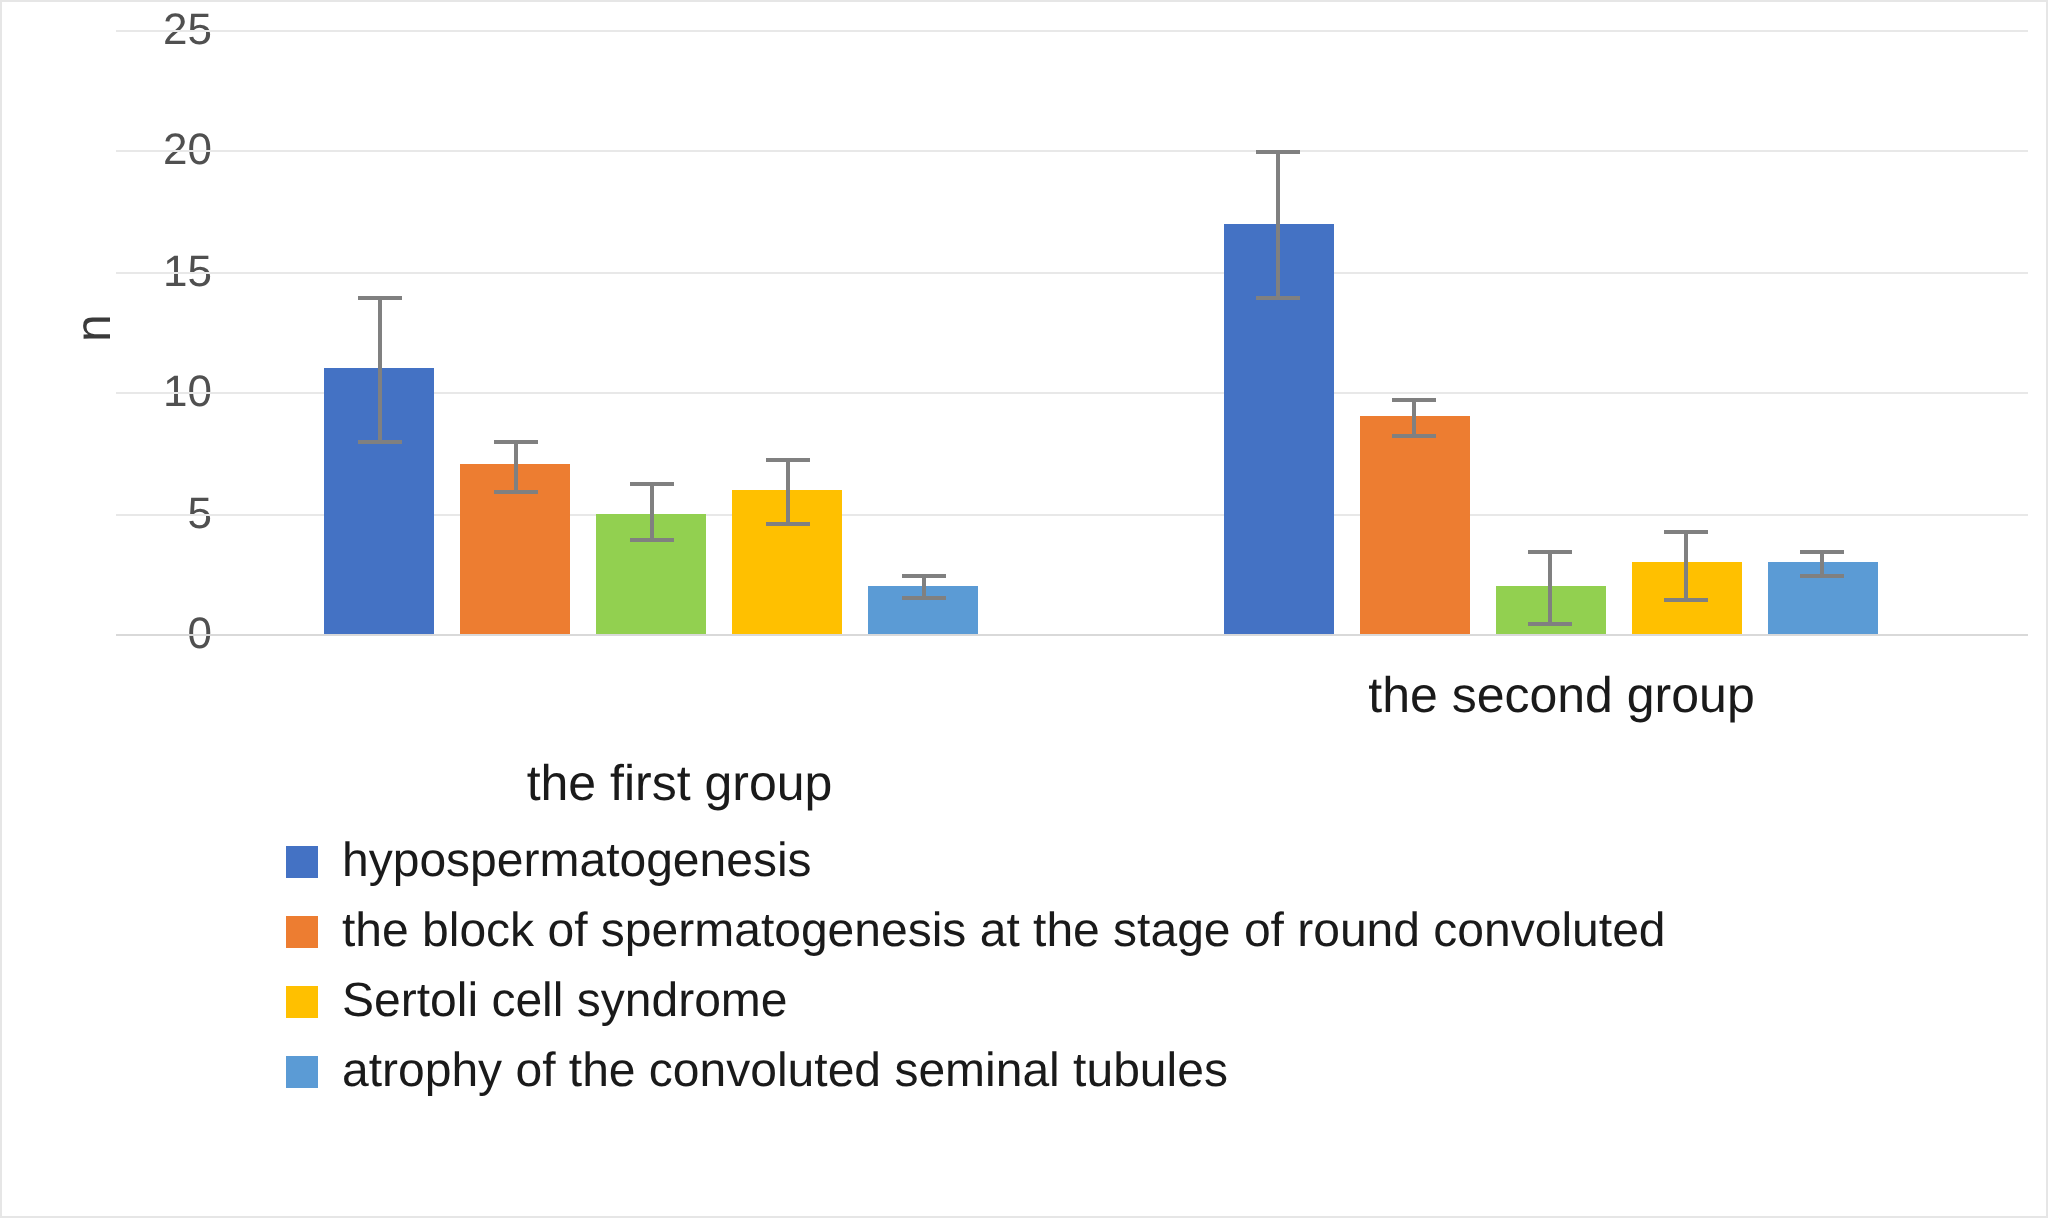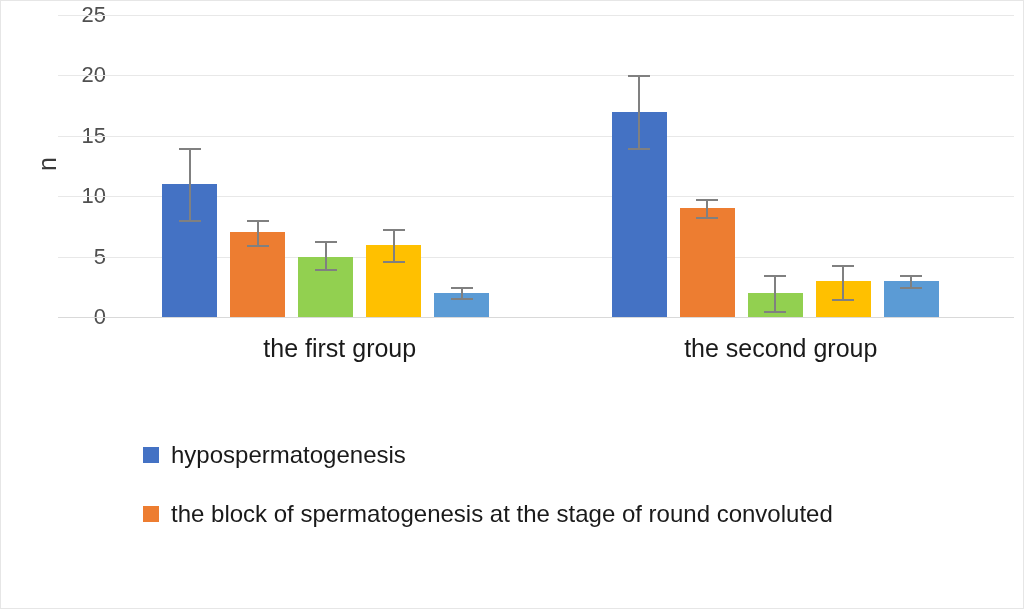"the first group" div.x-group-label { margin-top: none -> 44px }
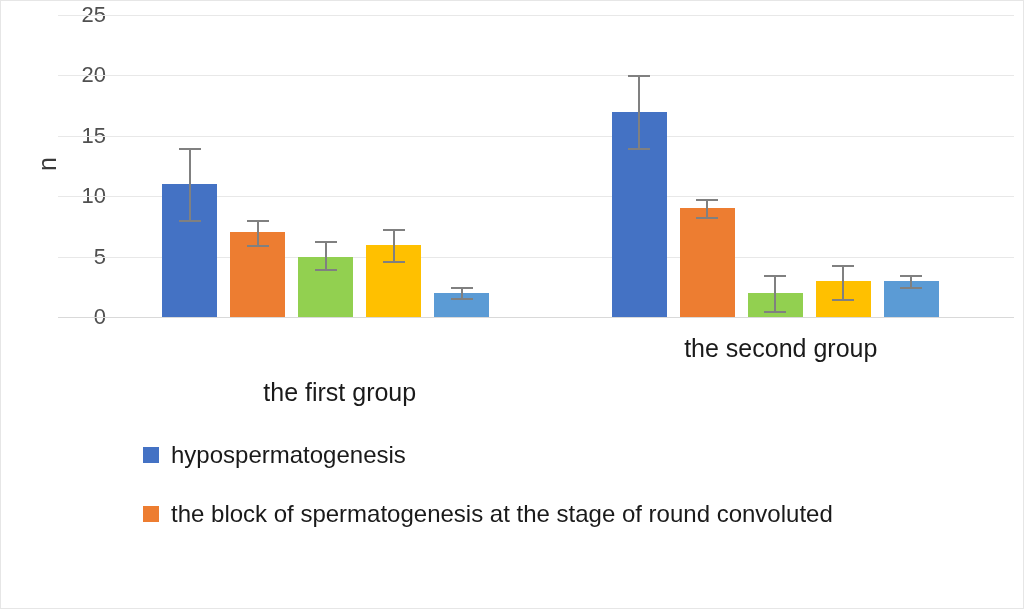"hypospermatogenesis" .legend-row { margin-top: 24px -> none }
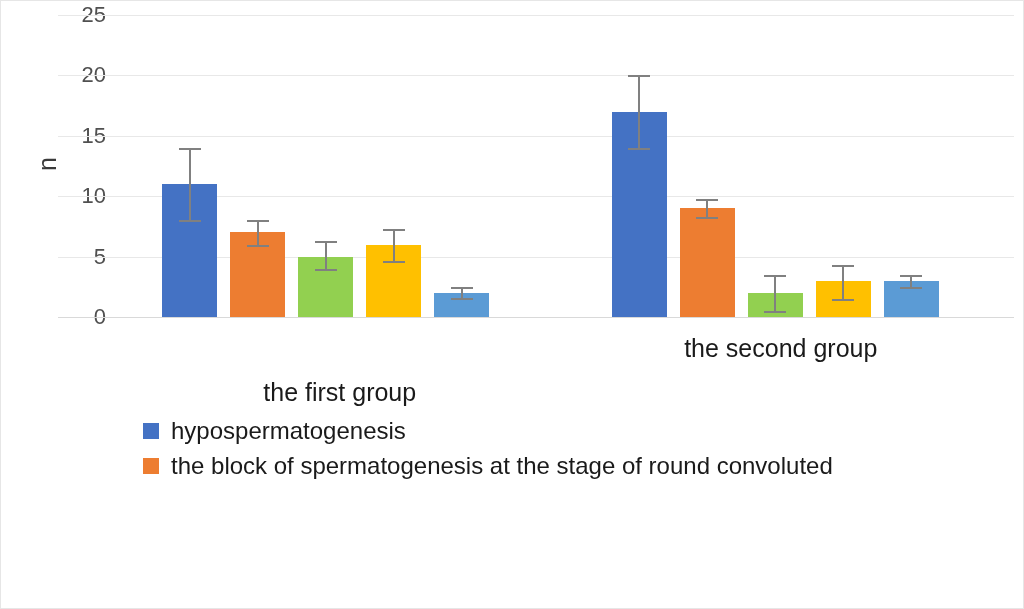"Sertoli cell syndrome" div.legend-row { html: none -> <div> <span></span> <span>Sertoli cell syndrome</span> </div> }
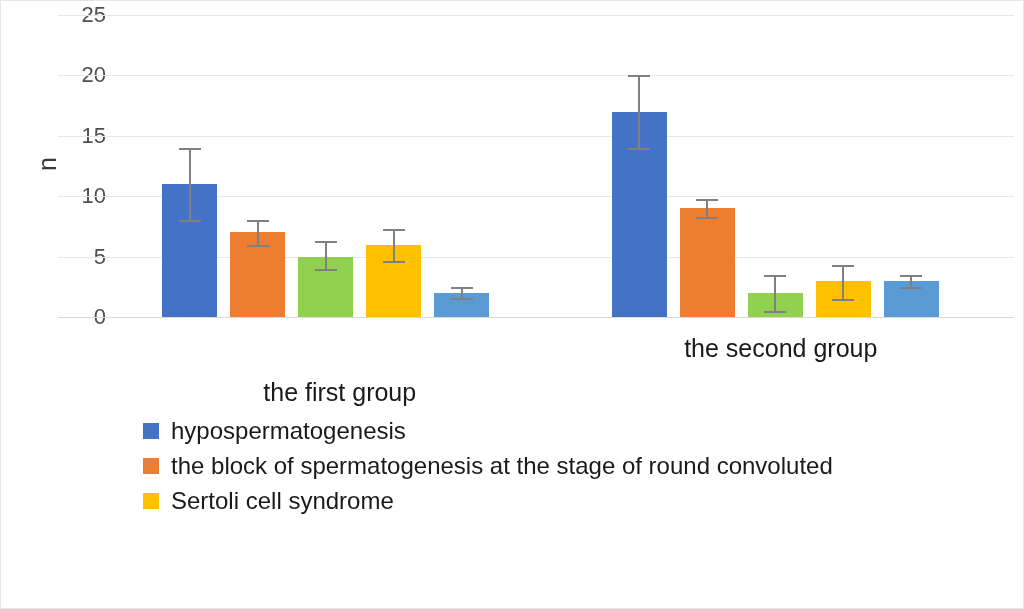"atrophy of the convoluted seminal" div.legend-row { html: none -> <div> <span></span> <span>atrophy of the convoluted seminal tubules</span> </div> }
